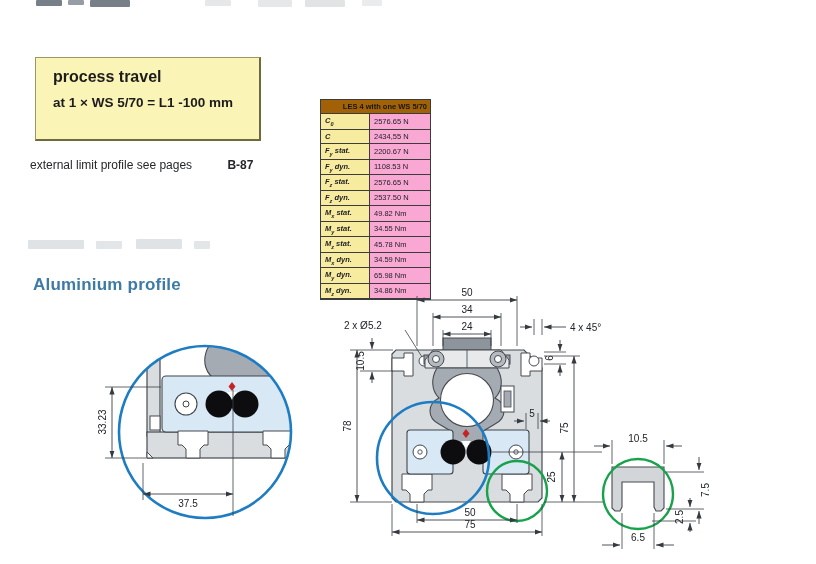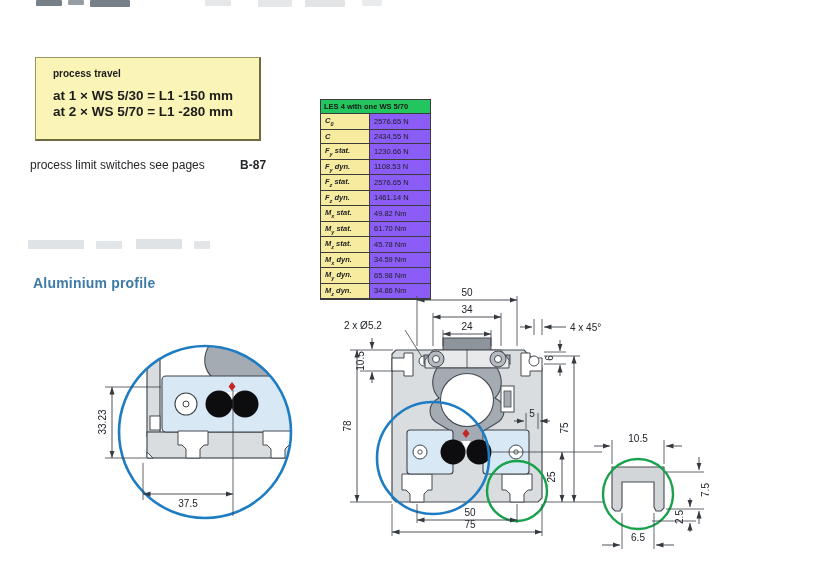"process travel" .pt-title { font-size: 10px -> 16px }
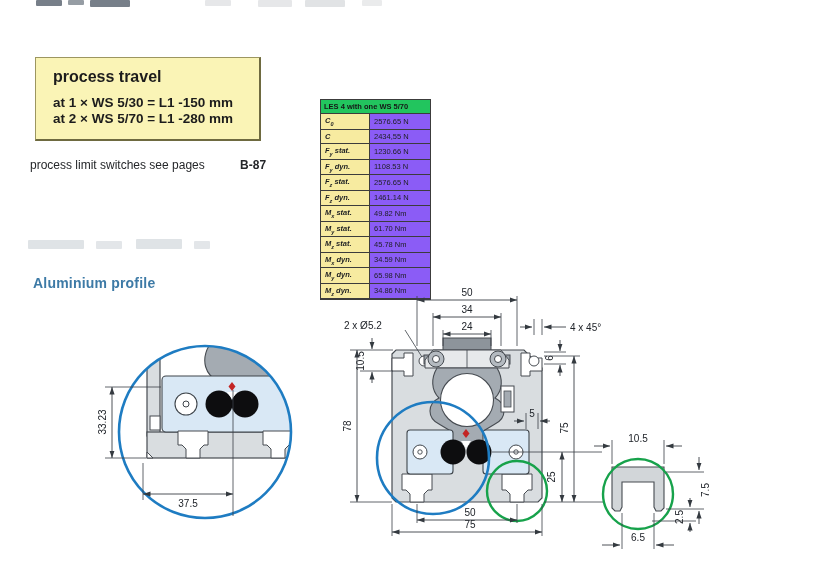"at 1 × WS 5/30" div.pt-line { text: 5/30 = L1 -150 -> 5/70 = L1 -100 }
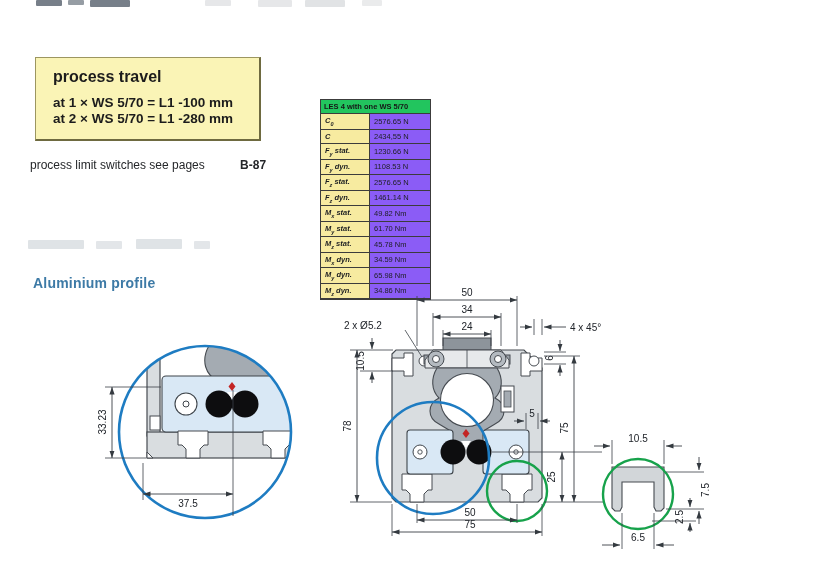"LES 4 with one WS" .load-table th { background: #22c55e -> #a16207; text-align: left -> right }
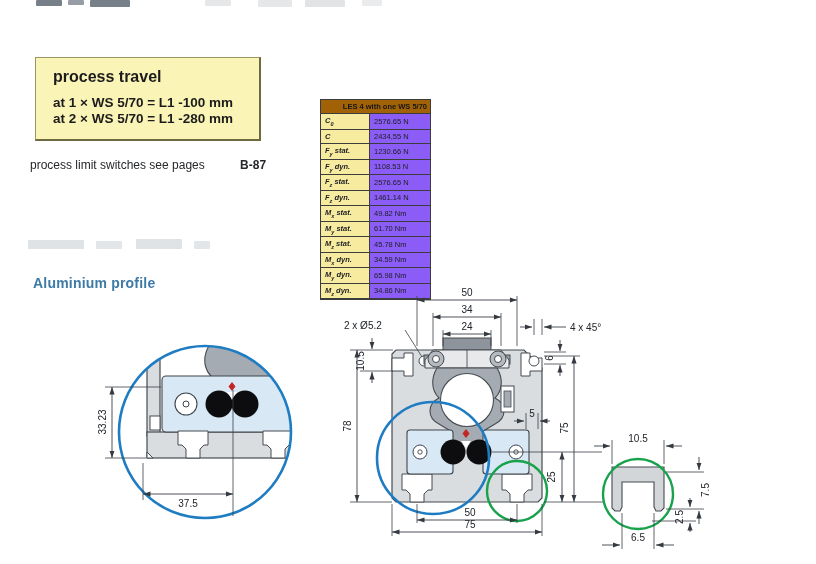"at 2 × WS 5/70" div.pt-line { html: <div>at 2 × WS 5/70 = L1 -280 mm</div> -> none }
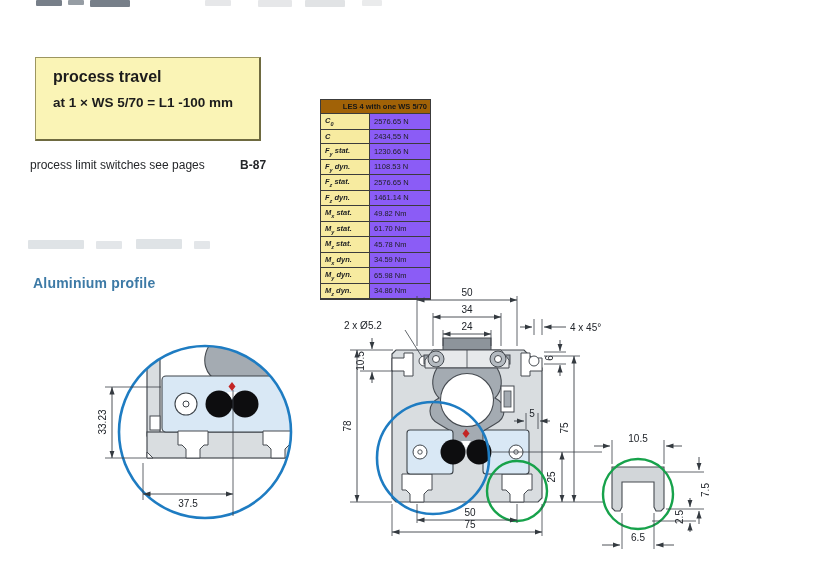"2576.65 N" .cell-value { background: #8b5cf6 -> #f9a8d4 }
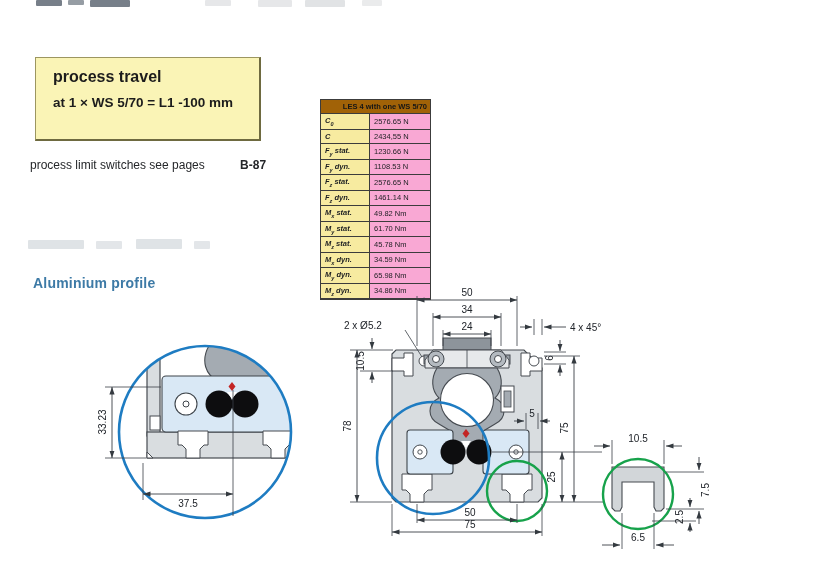"1230.66 N" td.cell-value { text: 1230.66 -> 2200.67 }
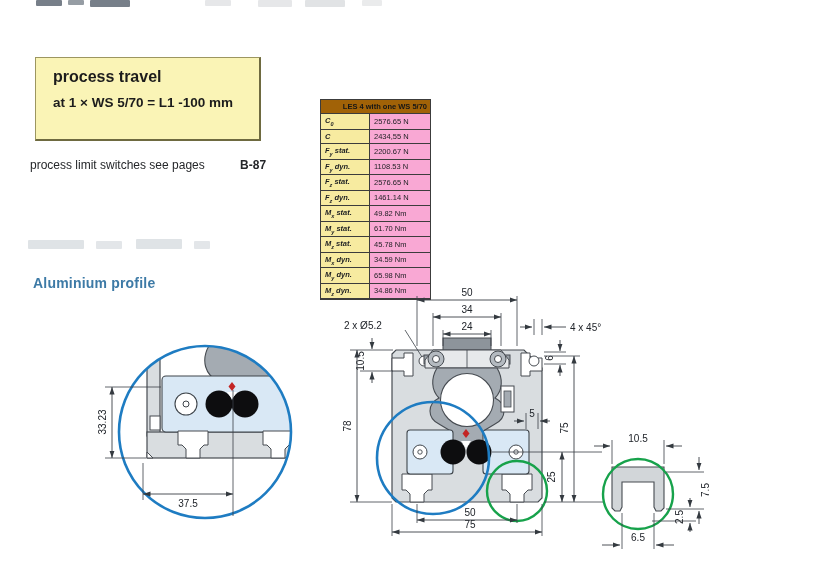"process limit switches see pages" span { text: process limit switches -> external limit profile }
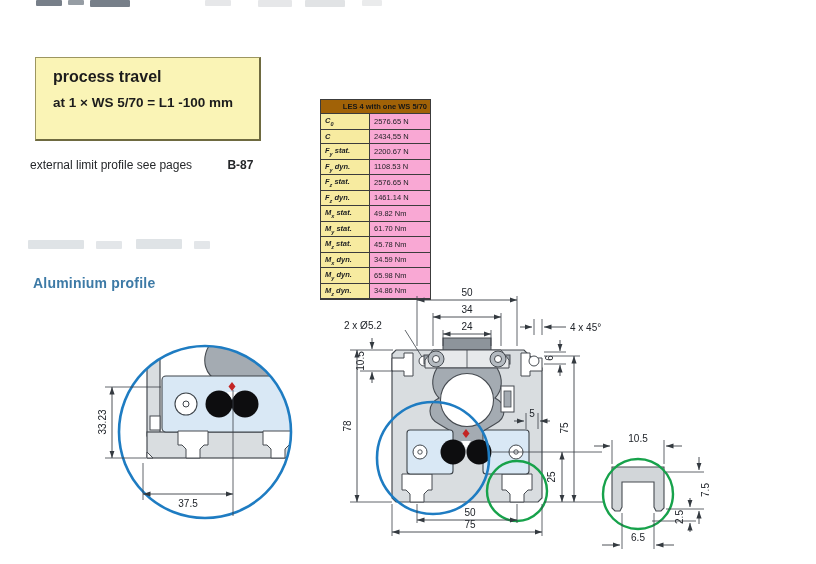"1461.14 N" td.cell-value { text: 1461.14 -> 2537.50 }
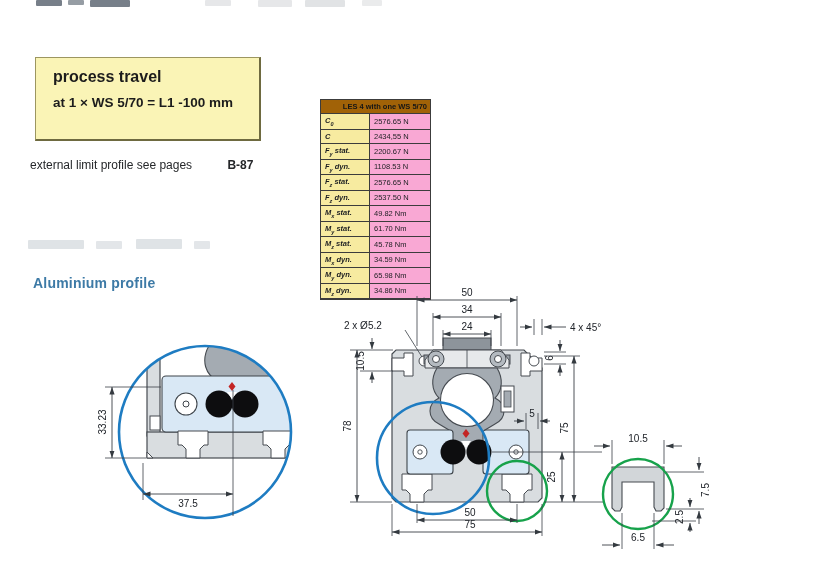"61.70 Nm" td.cell-value { text: 61.70 -> 34.55 }
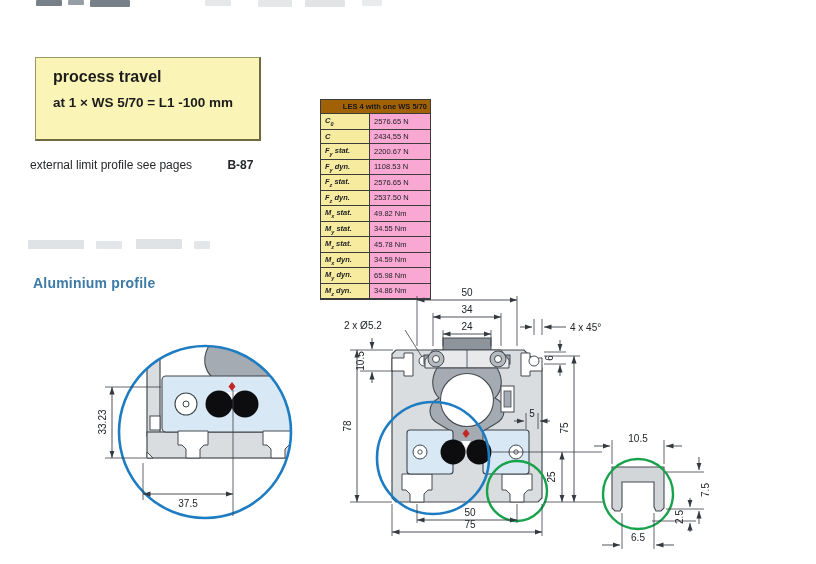"Aluminium profile" .section-heading { font-size: 14px -> 17px }
